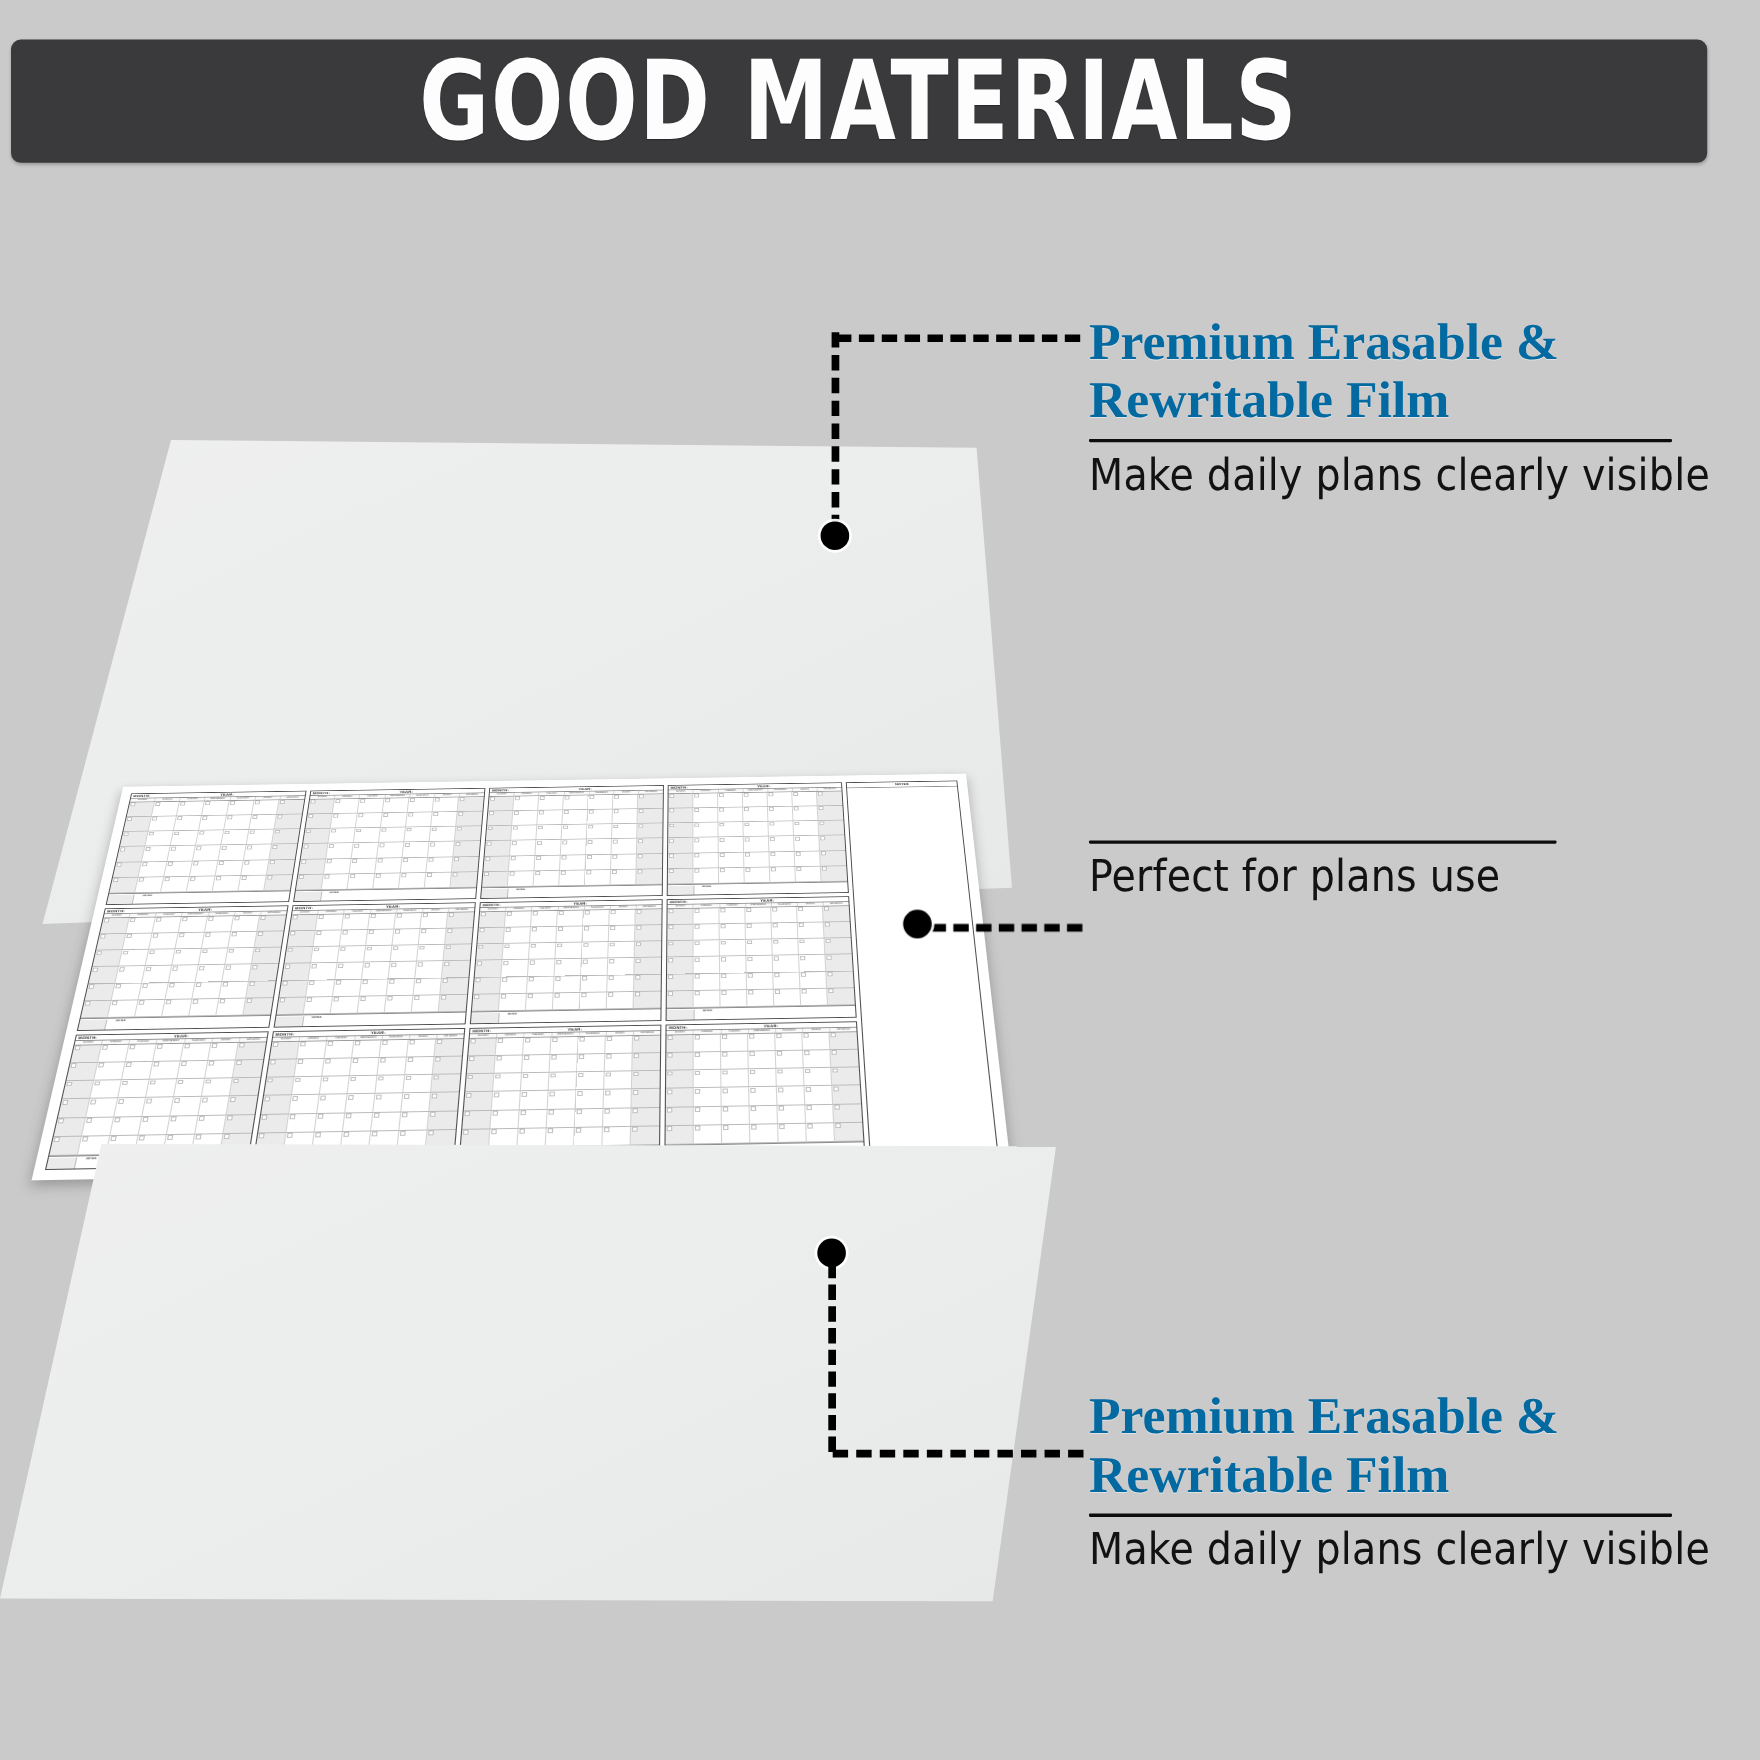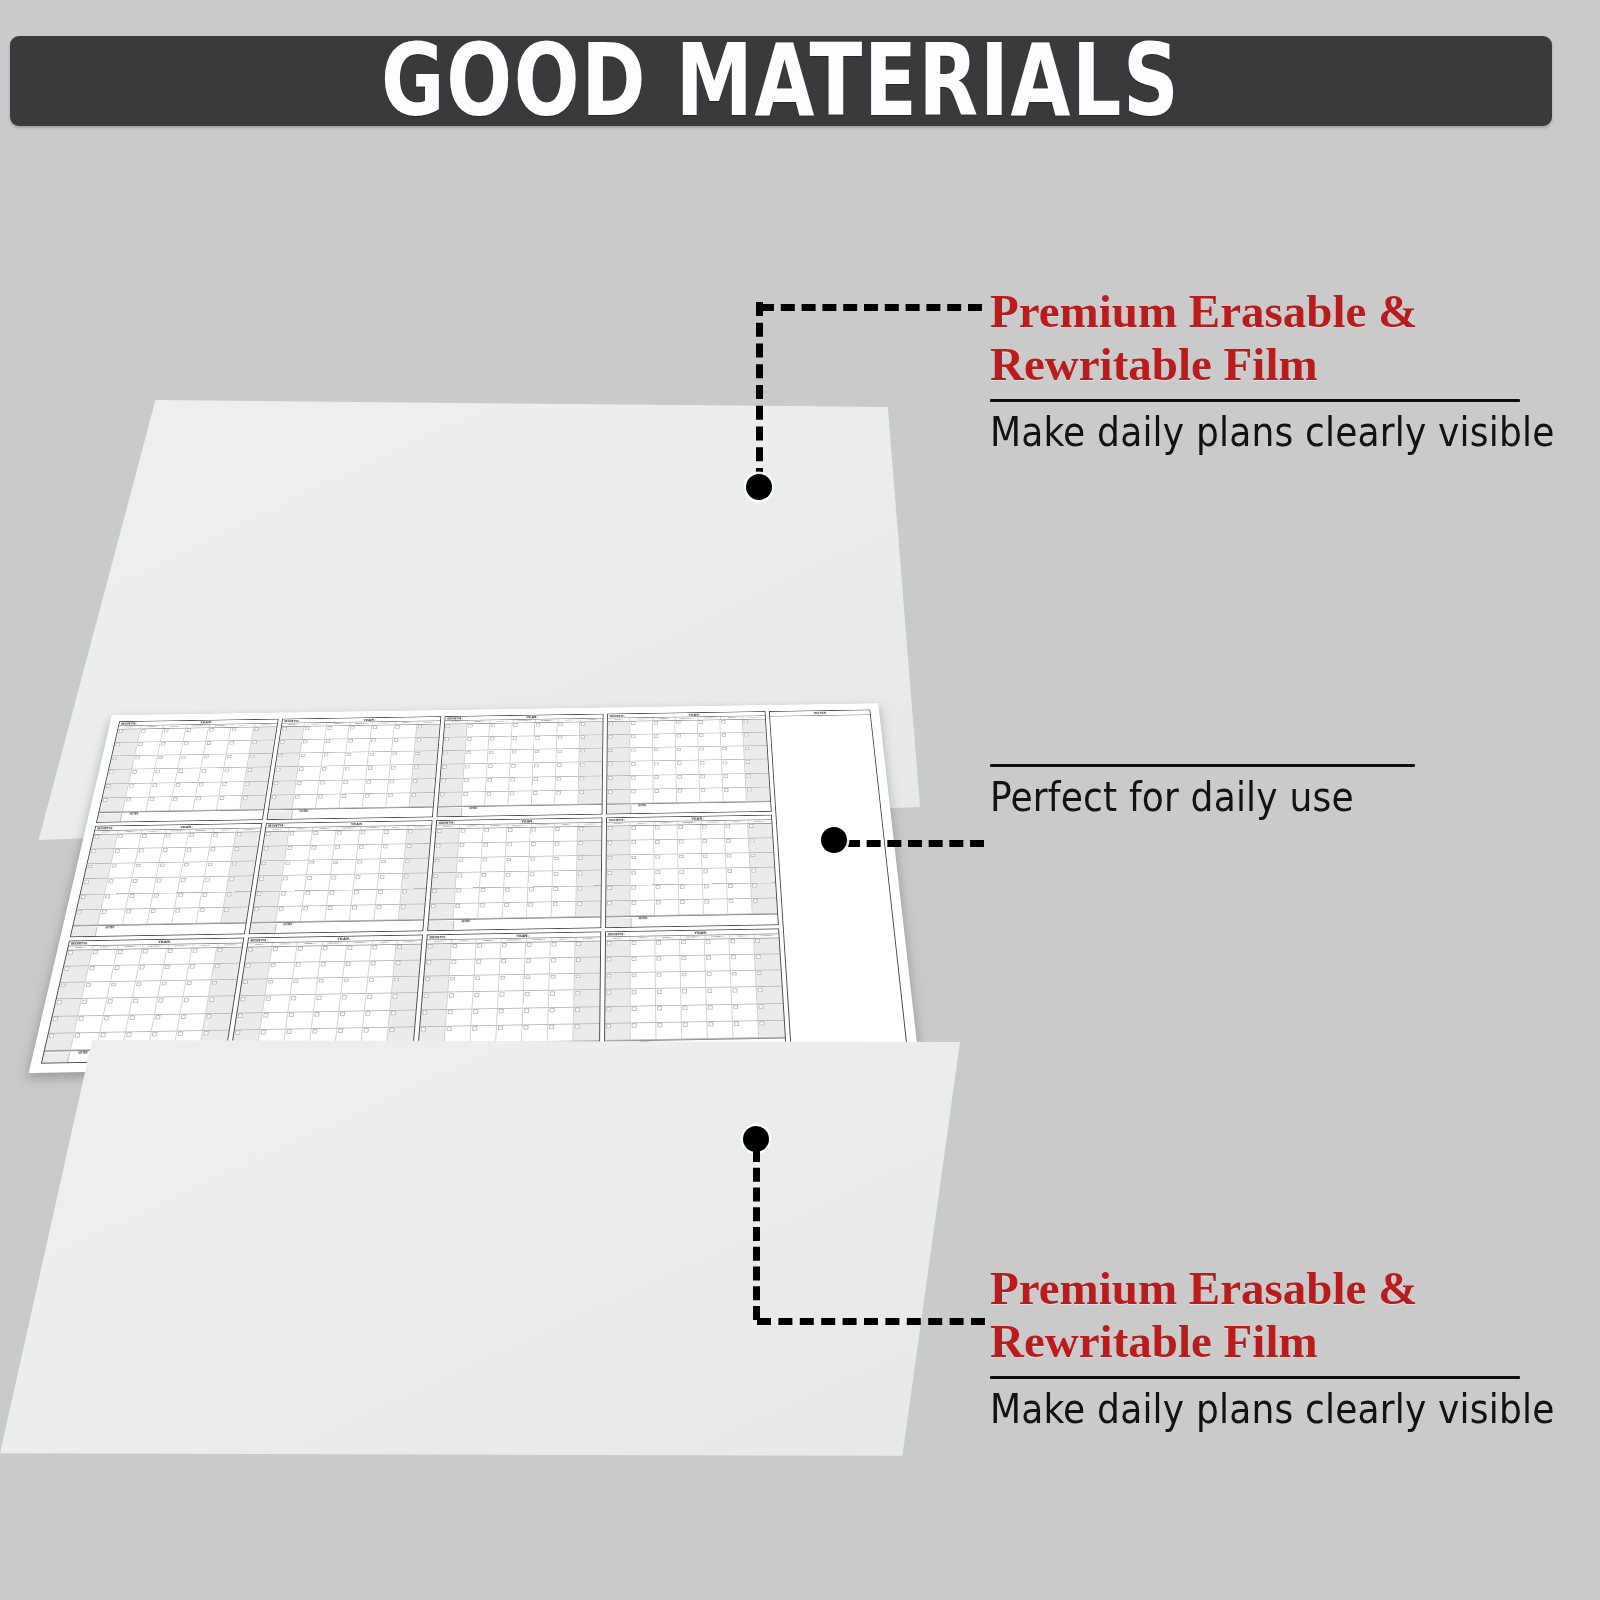"GOOD MATERIALS" .banner { height: 90px -> 112px }
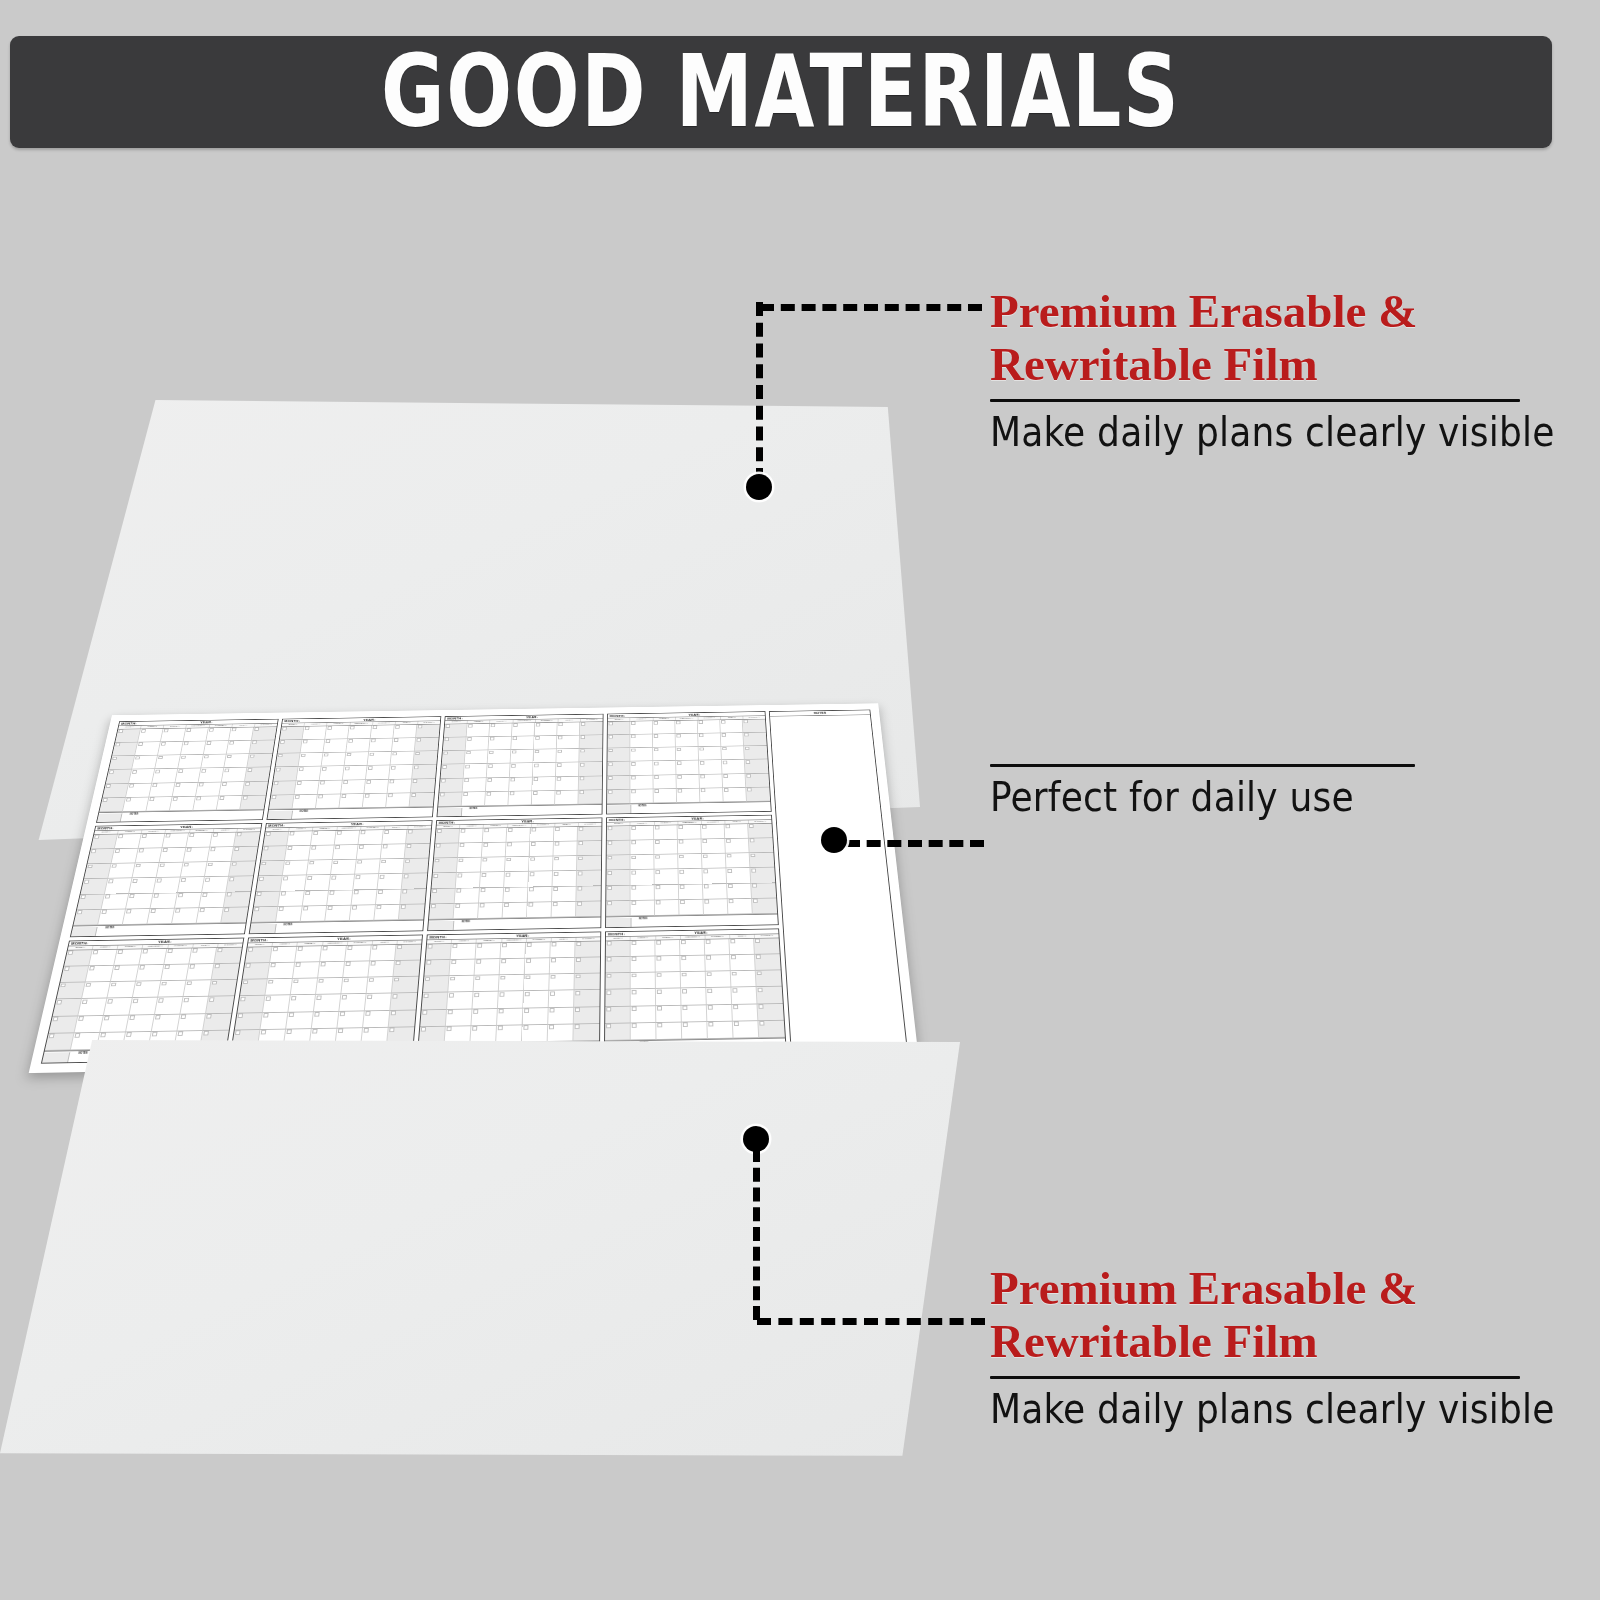"Premium Erasable &" .c-title { color: #b91c1c -> #0369a1 }
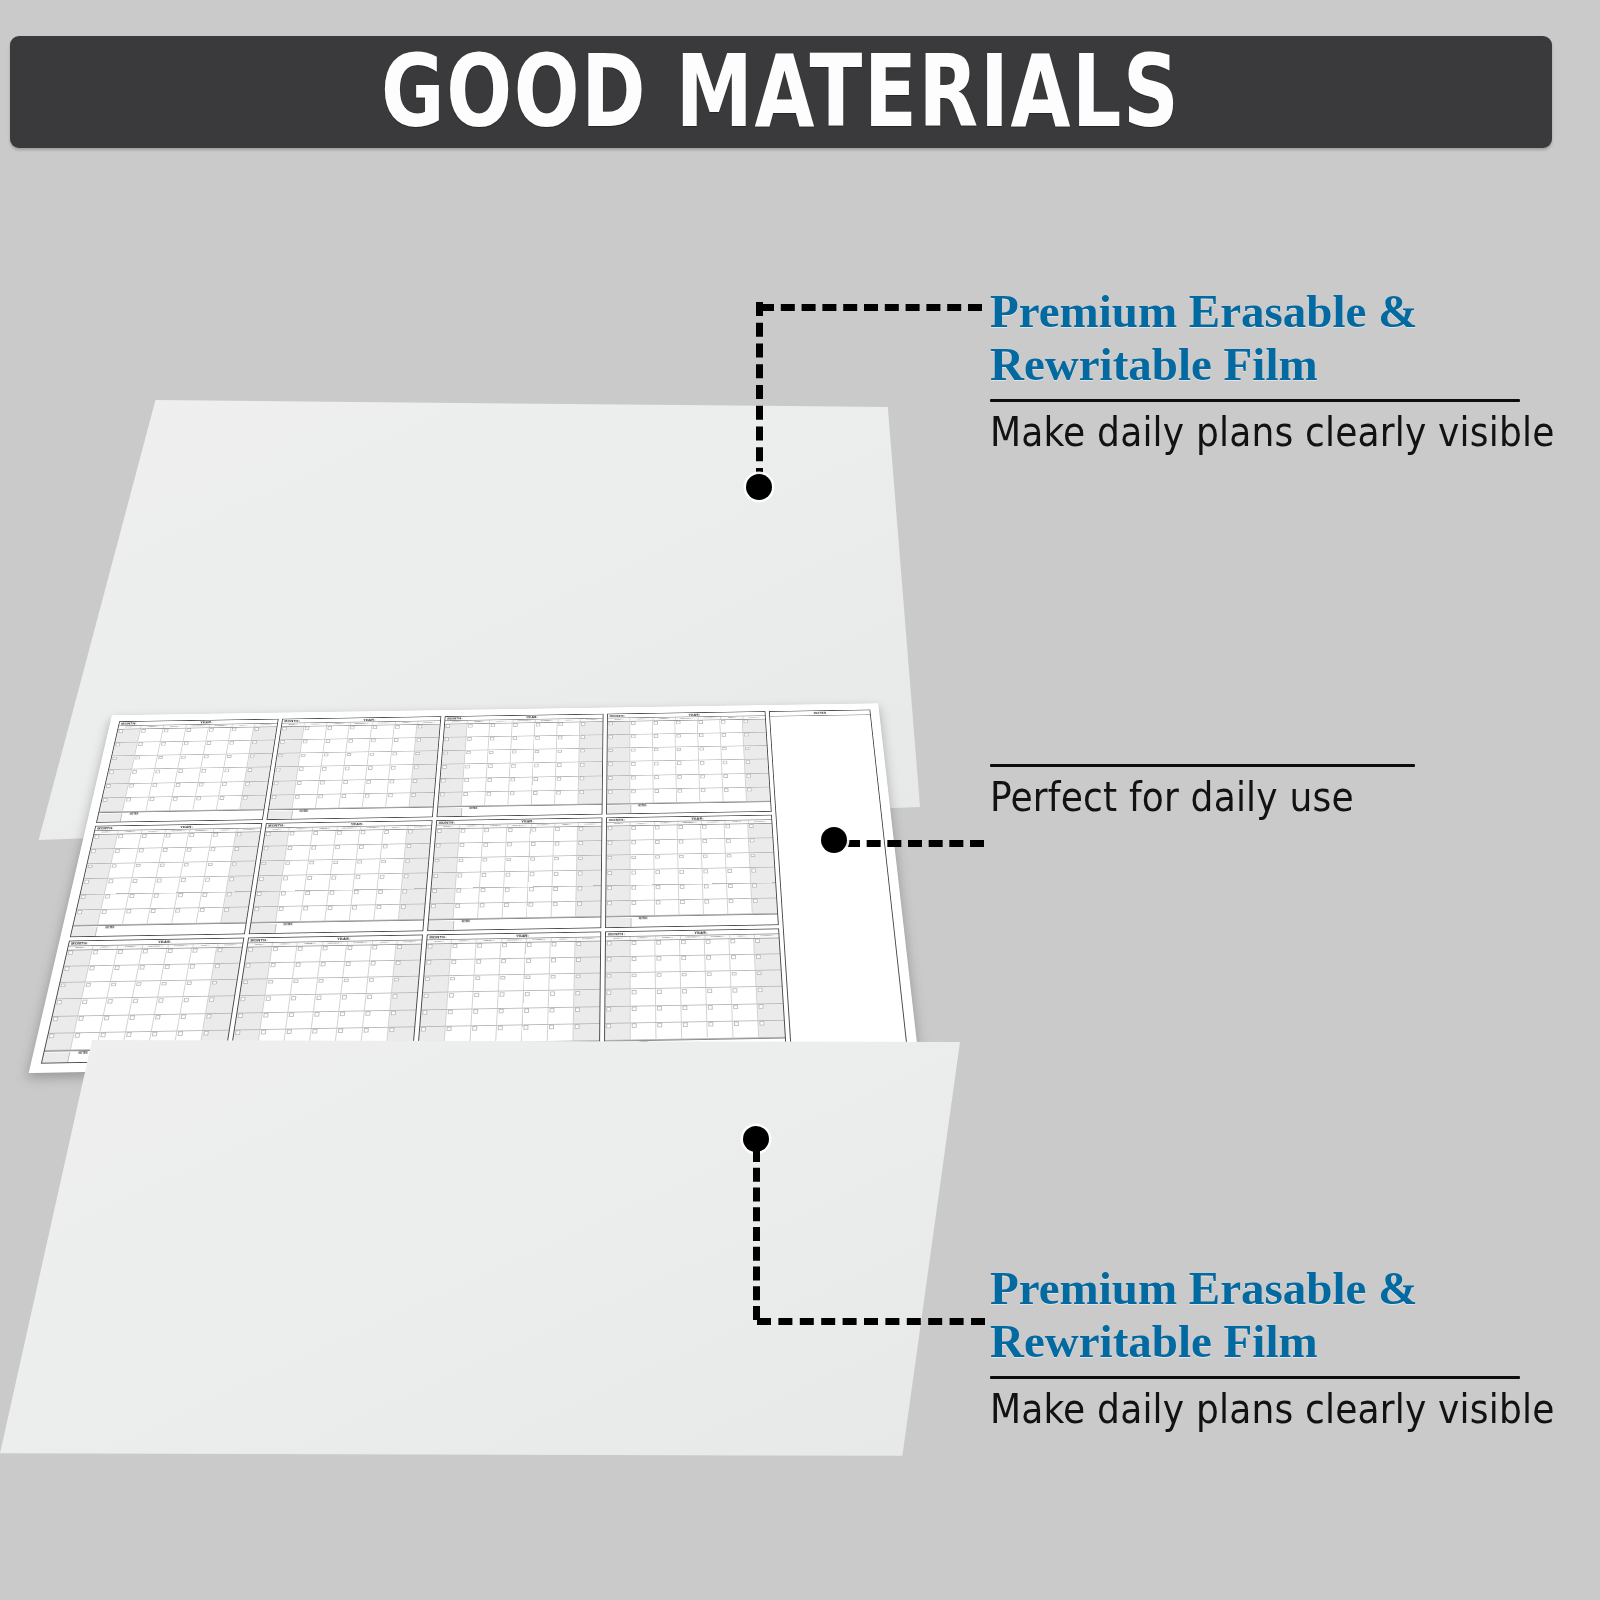"Perfect for daily use" div.c-sub { text: daily -> plans }
